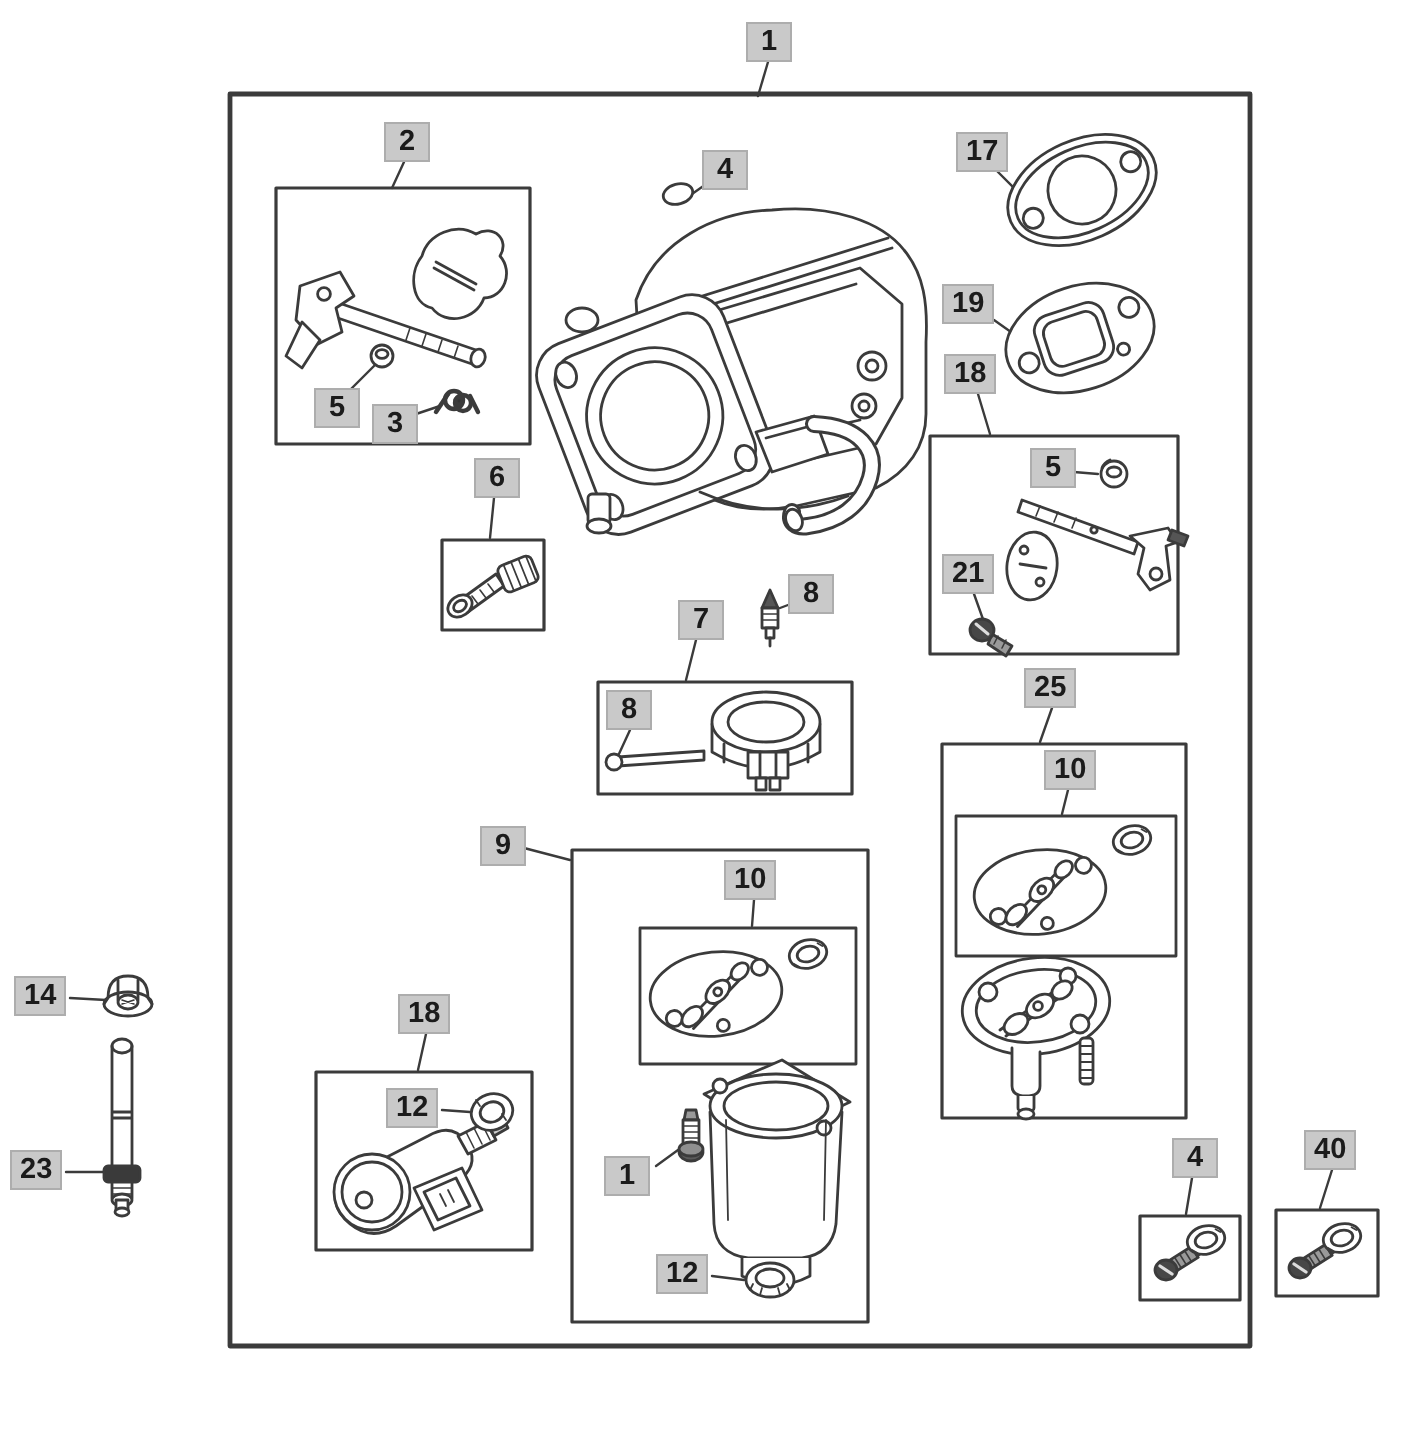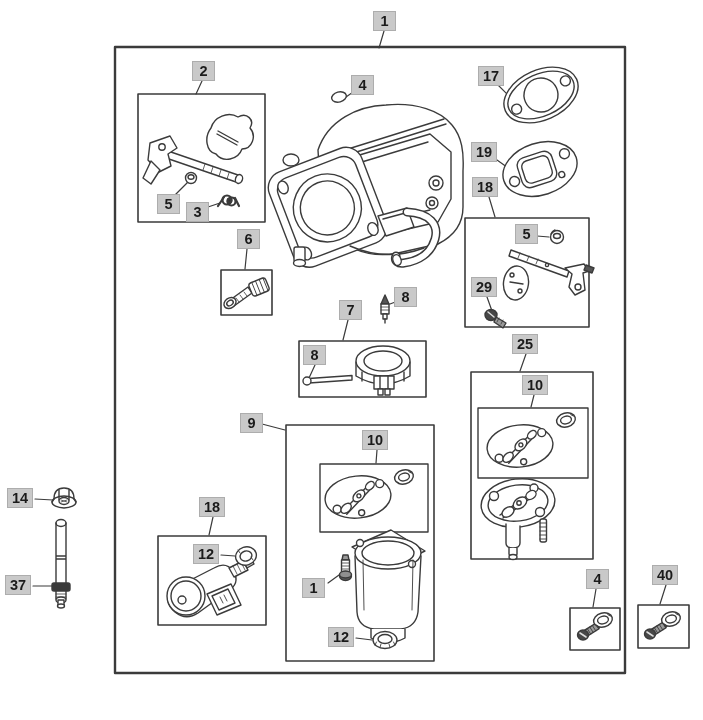"29" div.callout { text: 29 -> 21 }
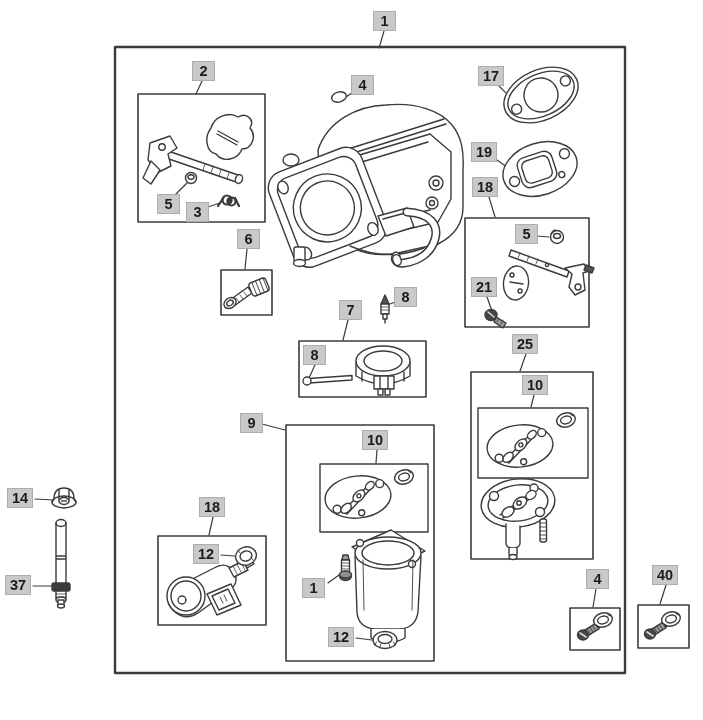"37" div.callout { text: 37 -> 23 }
